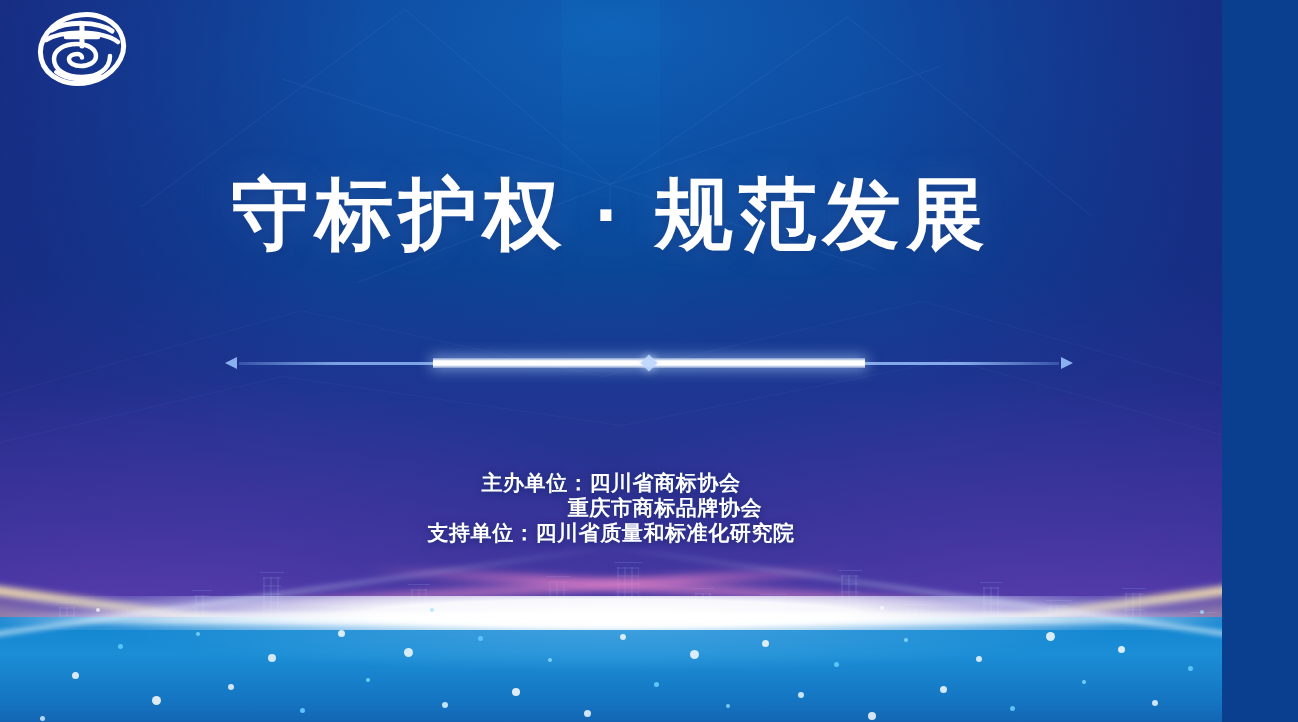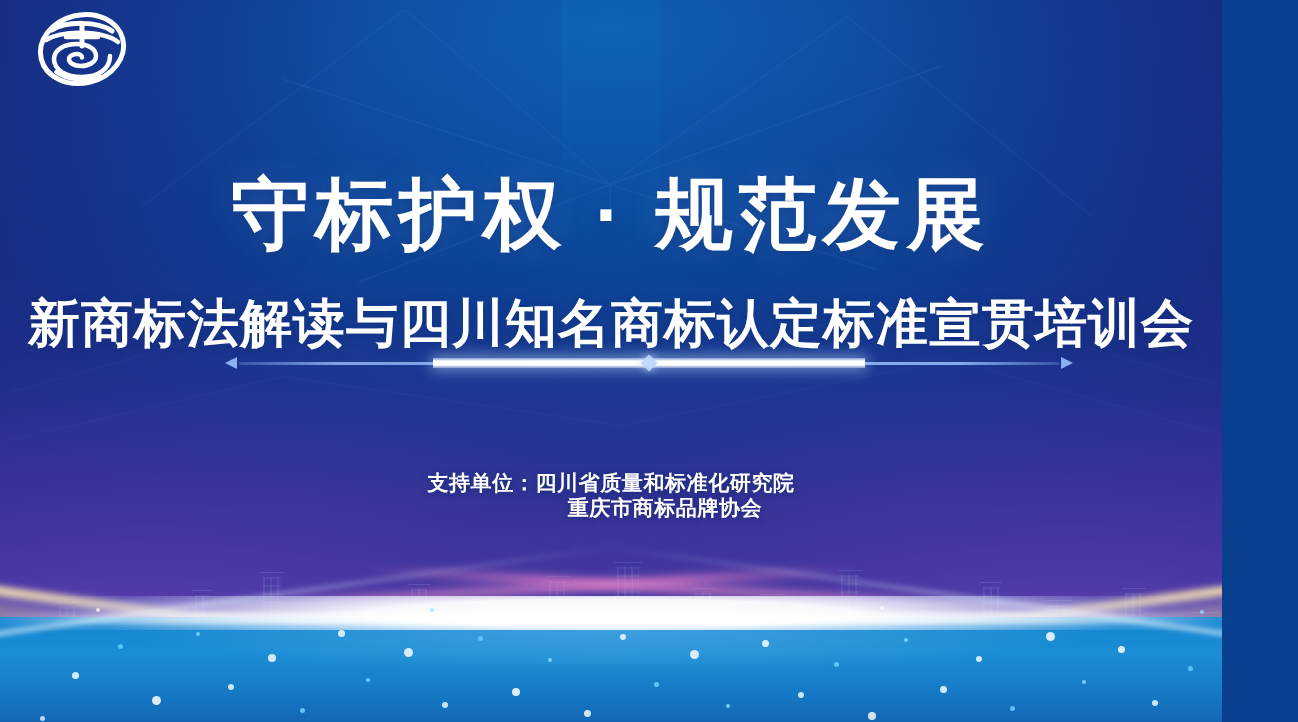"新商标法解读与四川知名商标认定标准宣贯培训会" h2.title-sub { html: <h2>新商标法解读与四川知名商标认定标准宣贯培训会</h2> -> none }
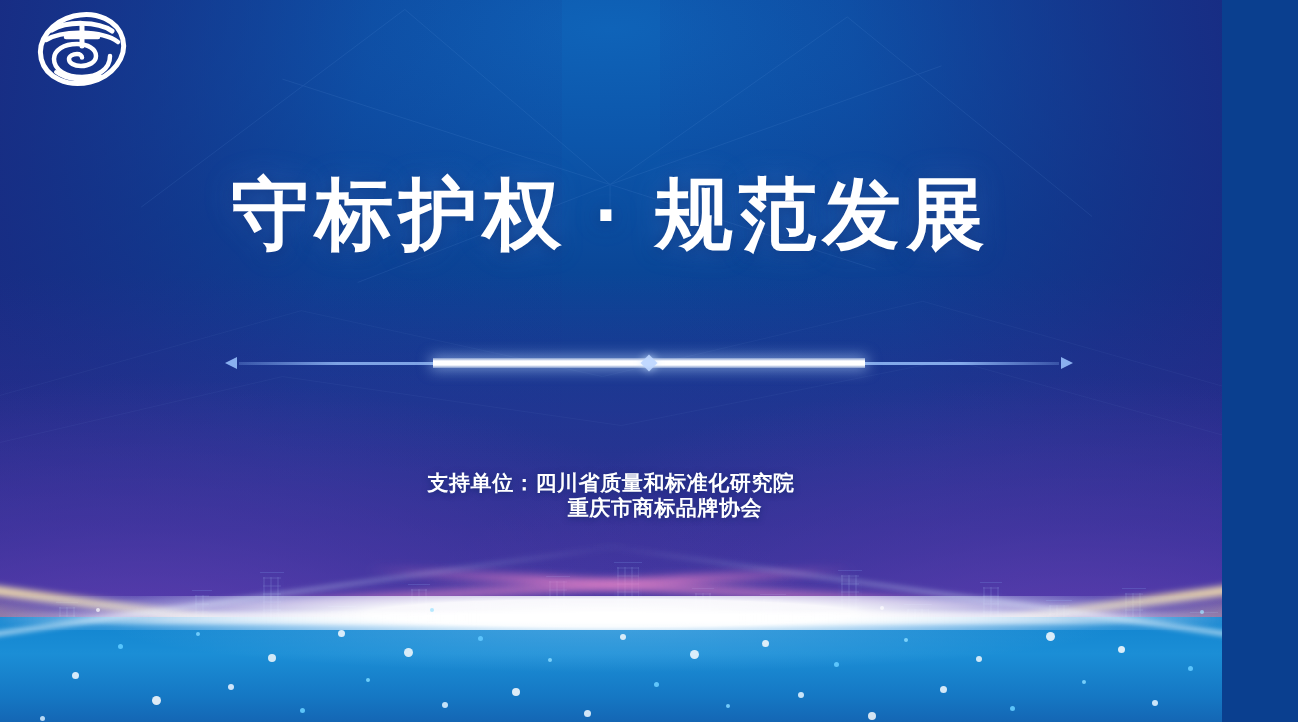"主办单位：四川省商标协会" span.org-row { html: none -> <span> <span>主办单位：</span><span>四川省商标协会</span> </span> }
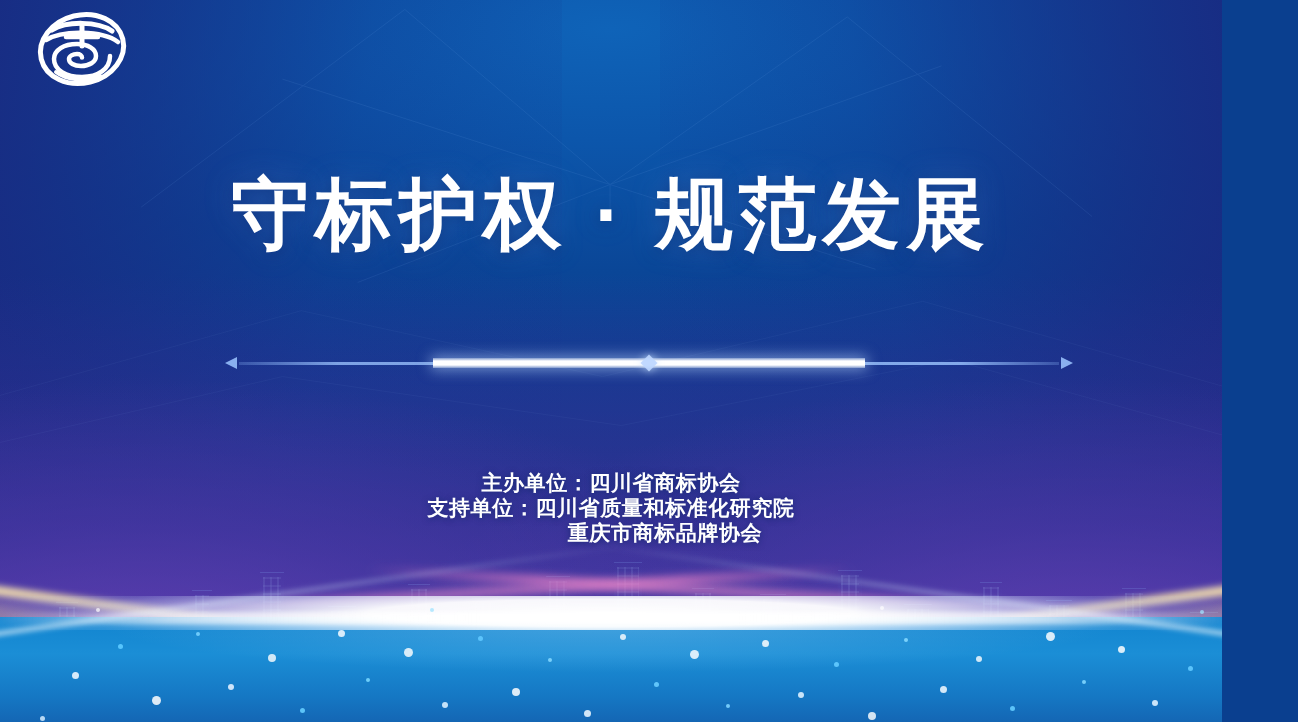"支持单位：四川省质量和标准化研究院" span.org-row { order: before "重庆市商标品牌协会" -> after "重庆市商标品牌协会" }
